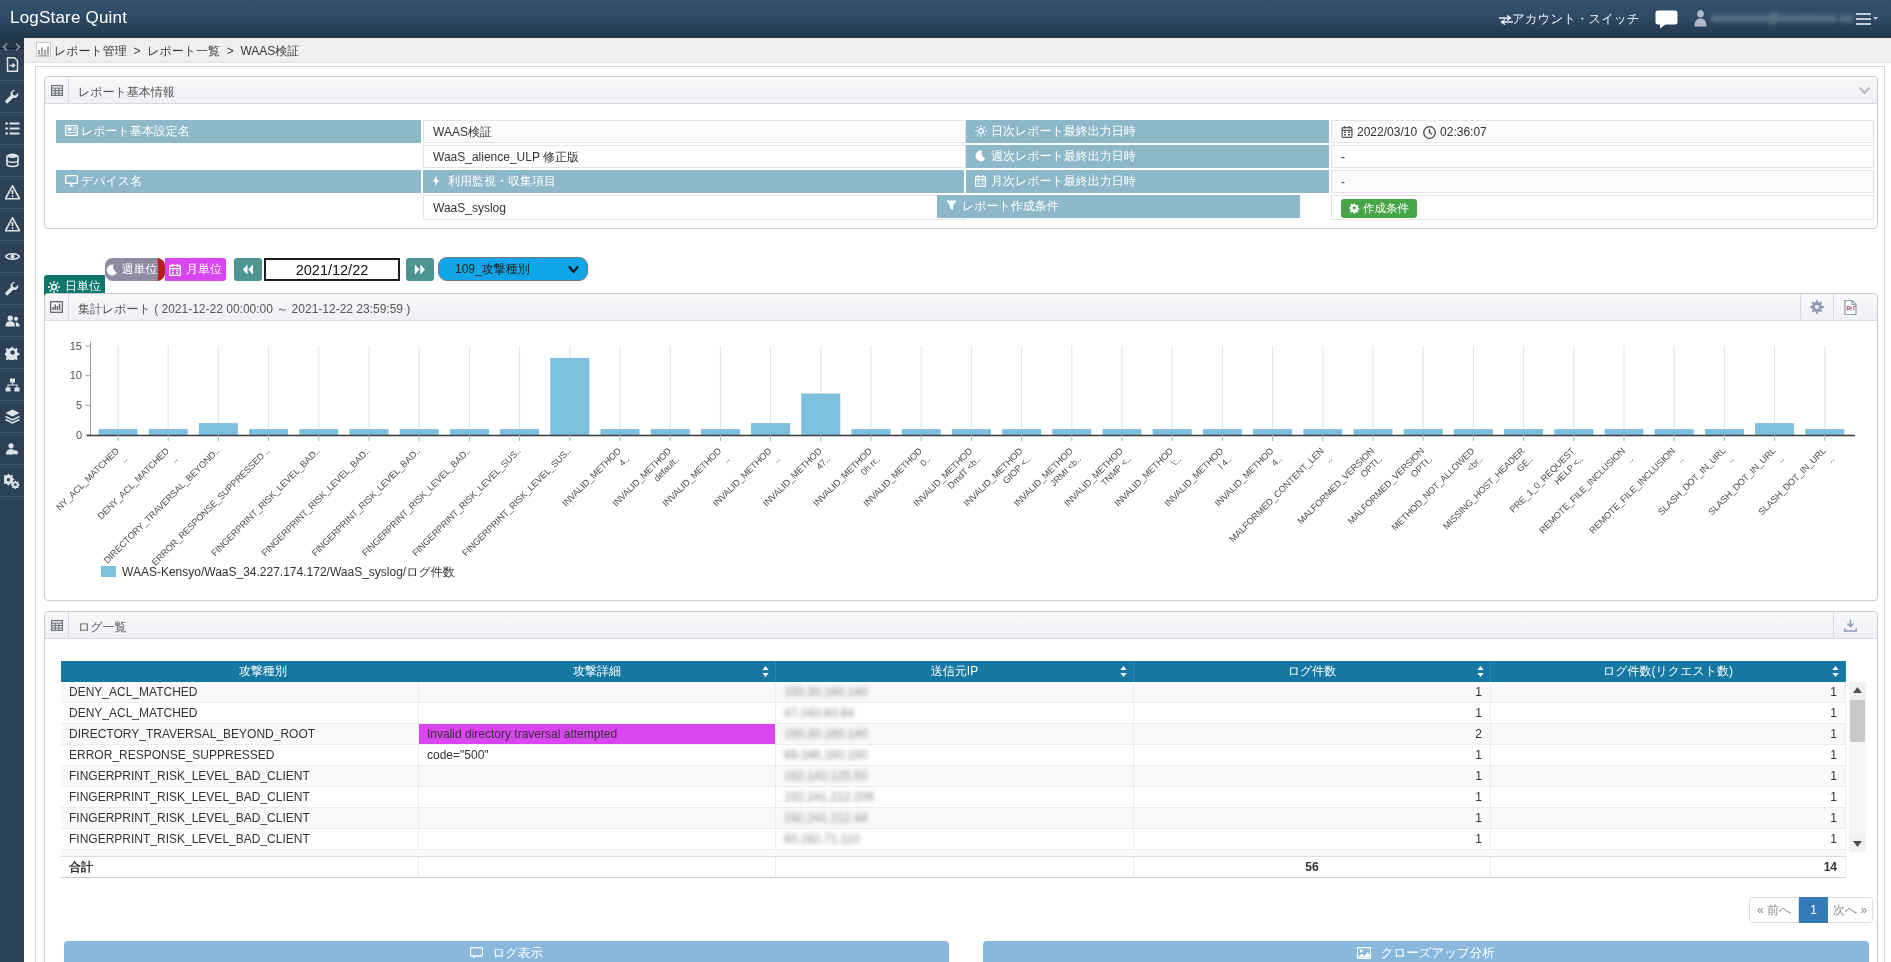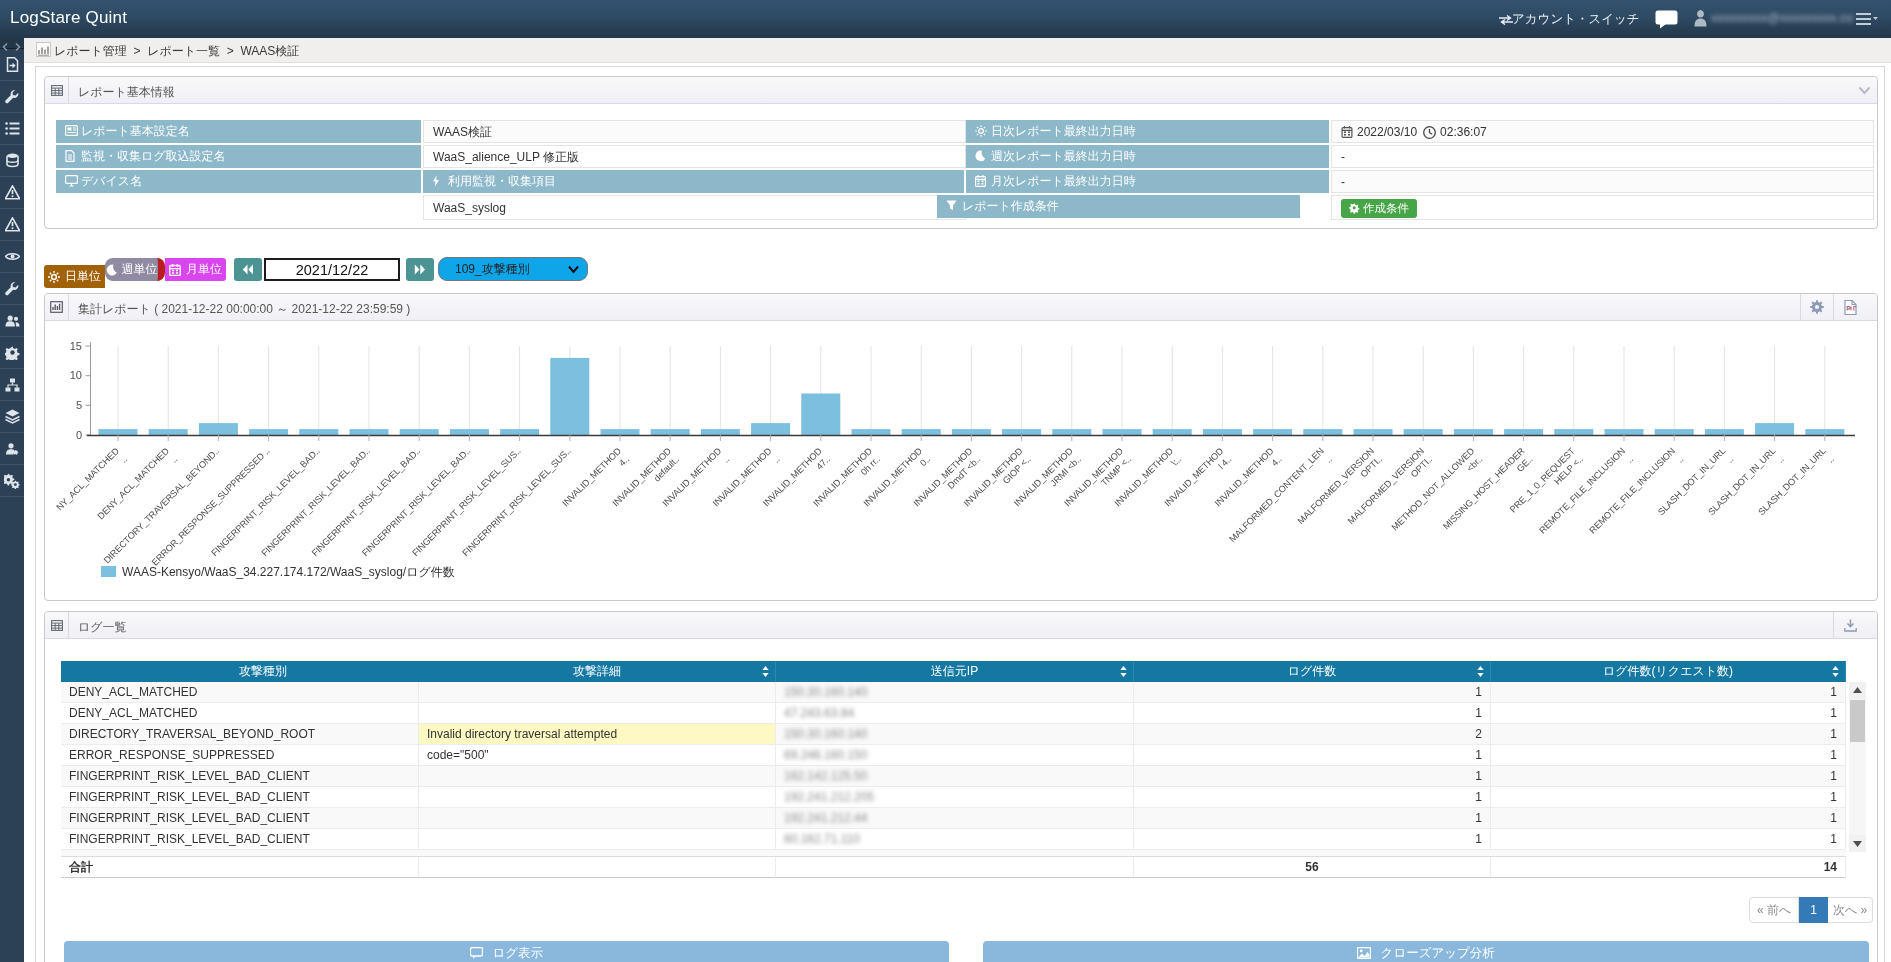"監視・収集ログ取込設定名" div.th { html: <div> <svg> <path></path> <path></path> </svg><span>監視・収集ログ取込設定名</span></div> -> none }
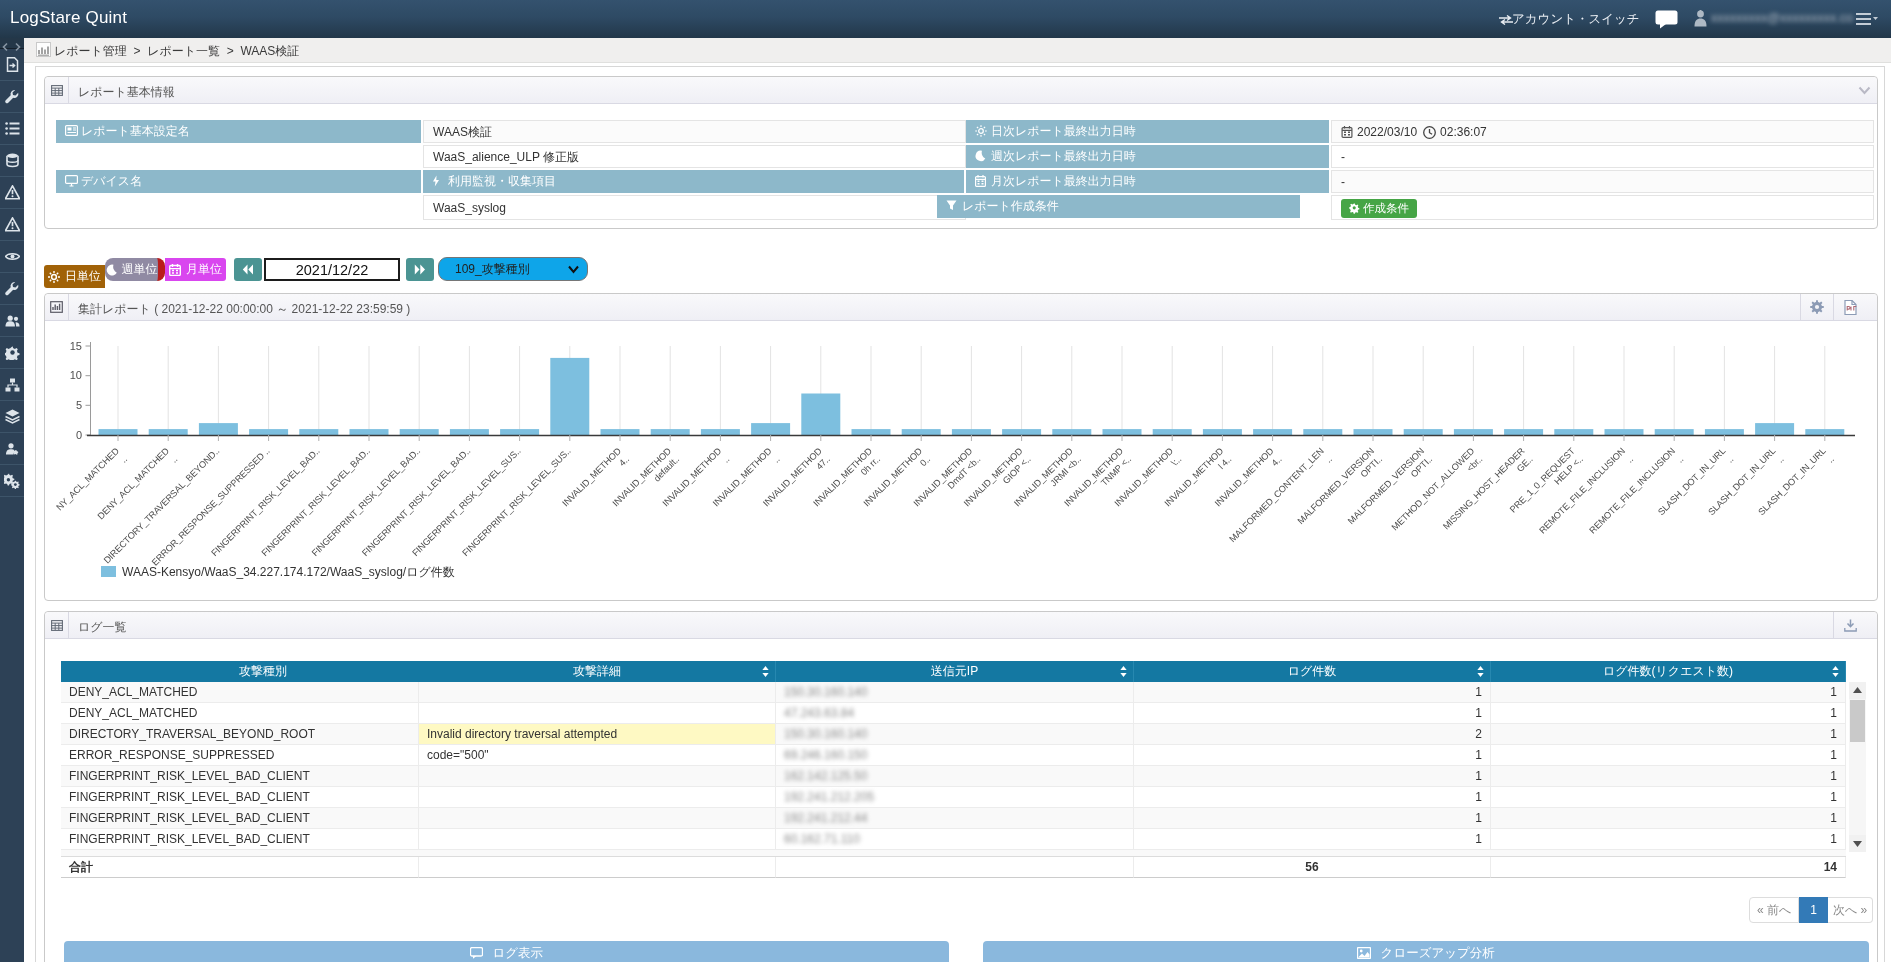"日単位" div.seg { background: #a16207 -> #0f766e; top: 198px -> 208px }
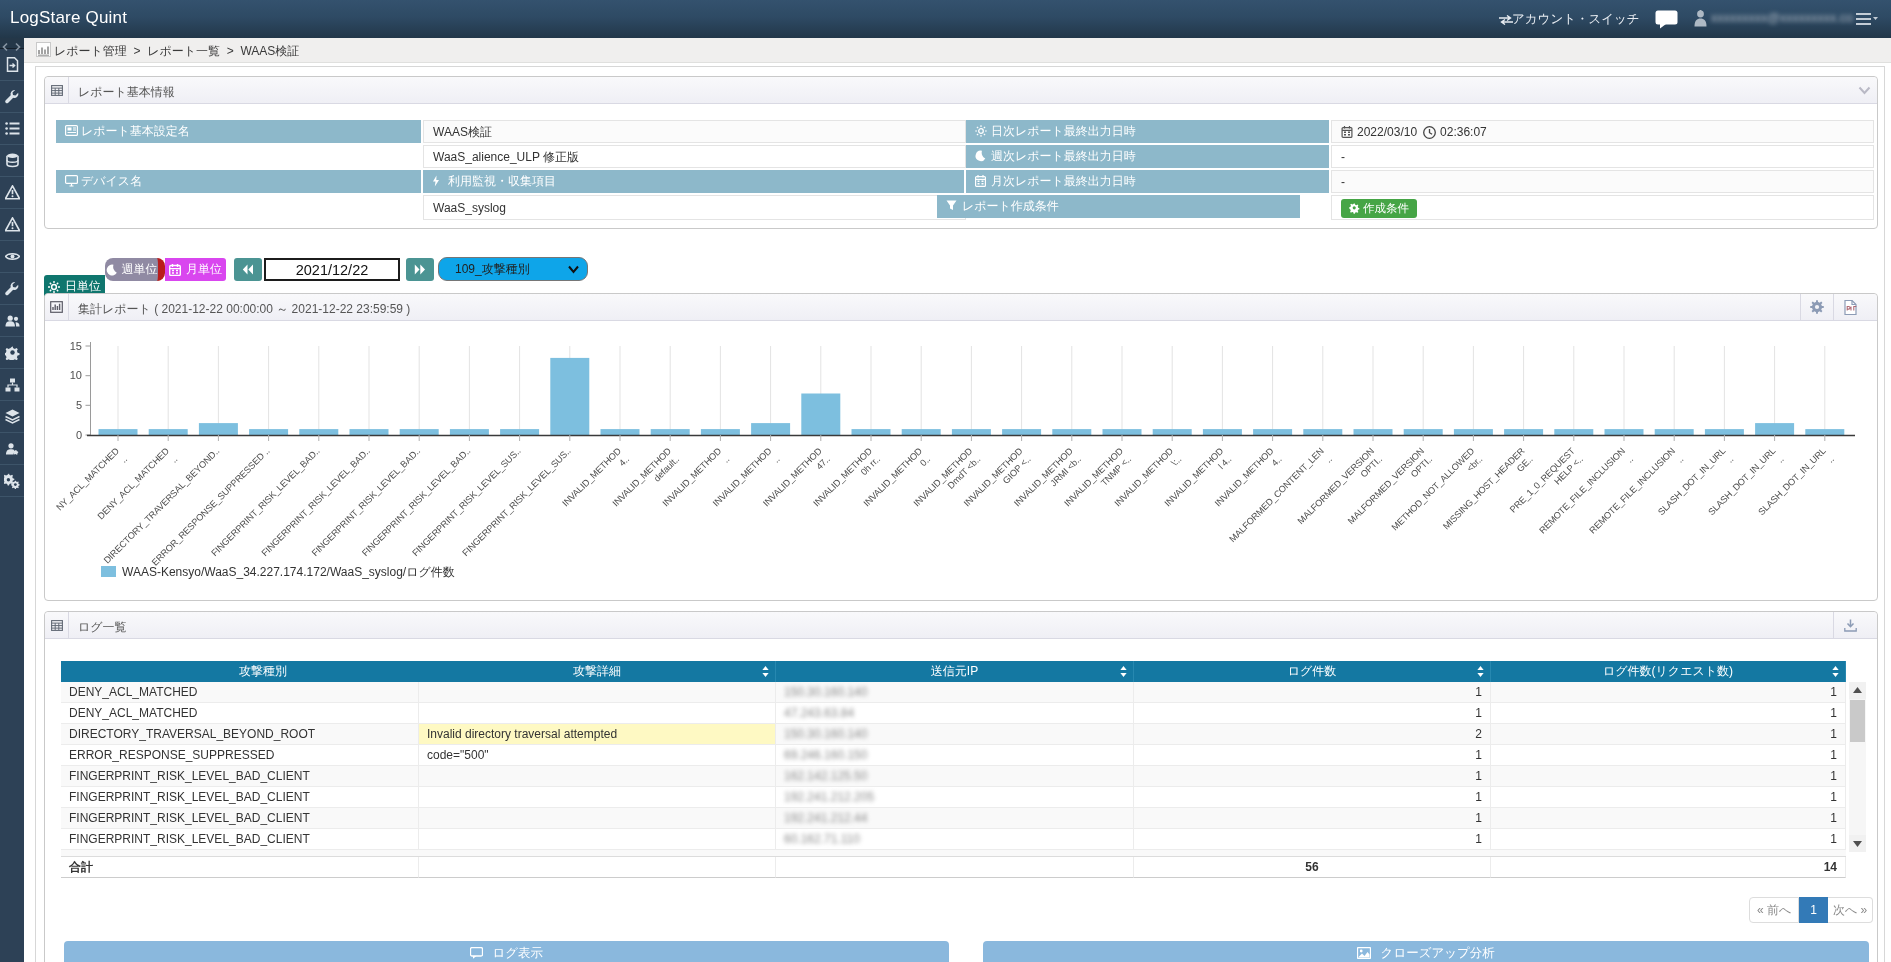"Invalid directory traversal attempted" div.ltd { background: #fef9c3 -> #d946ef }
